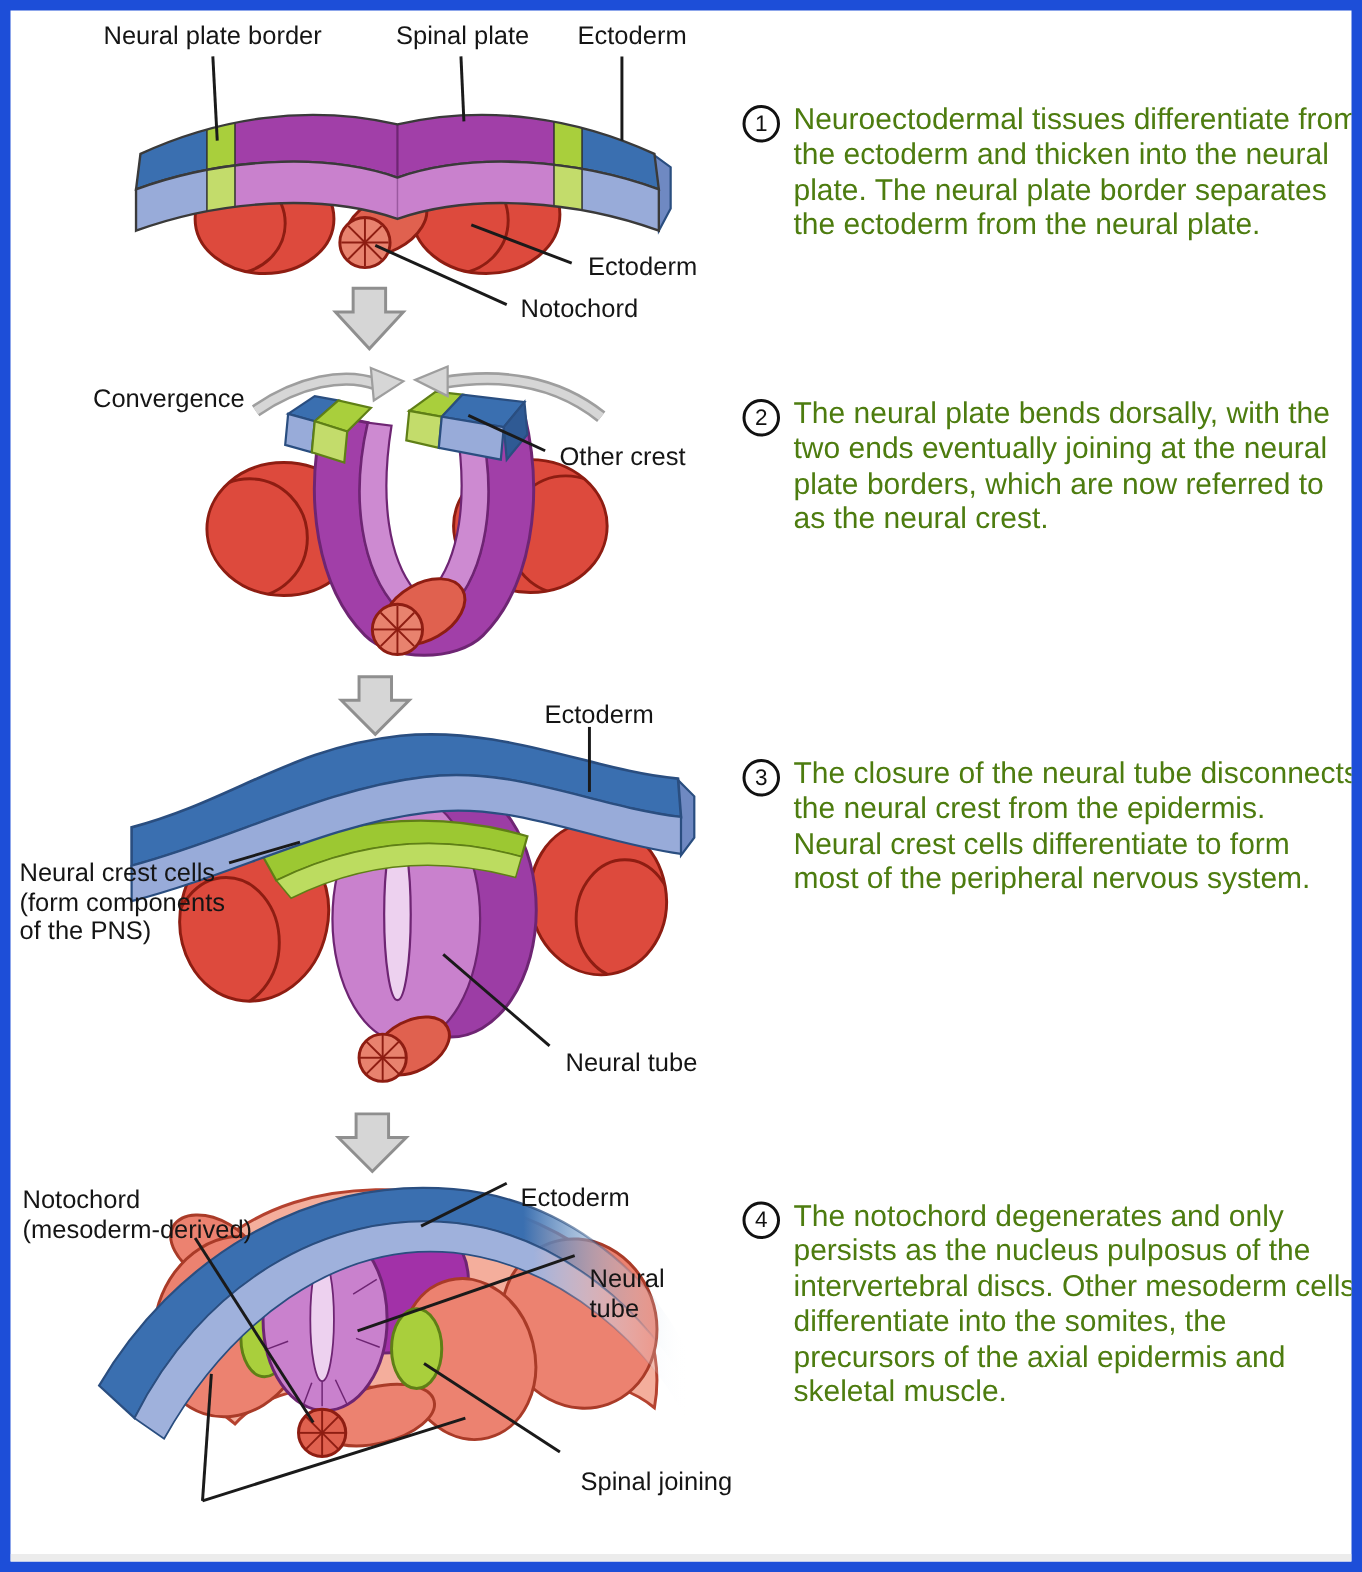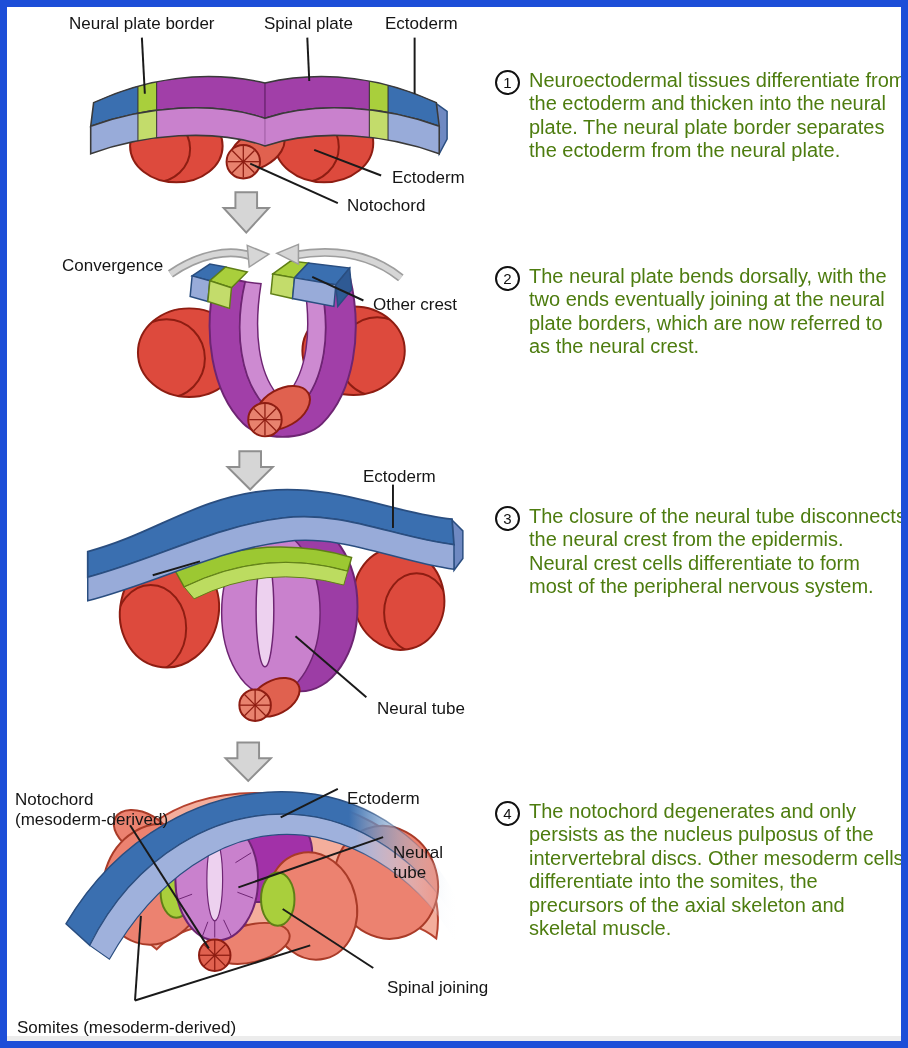"Neural crest cells" div.lbl { html: none -> <div>Neural crest cells (form components of the PNS)</div> }
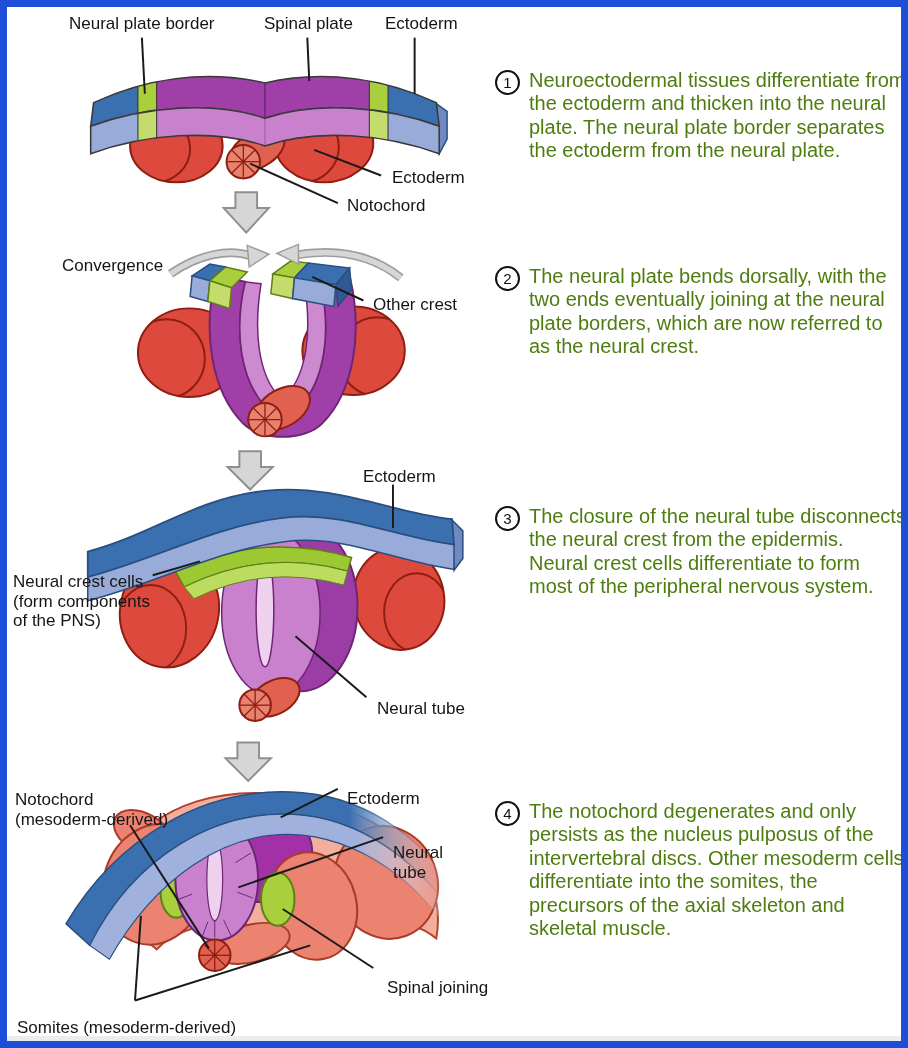"The notochord degenerates and only" div.desc { text: skeleton -> epidermis }
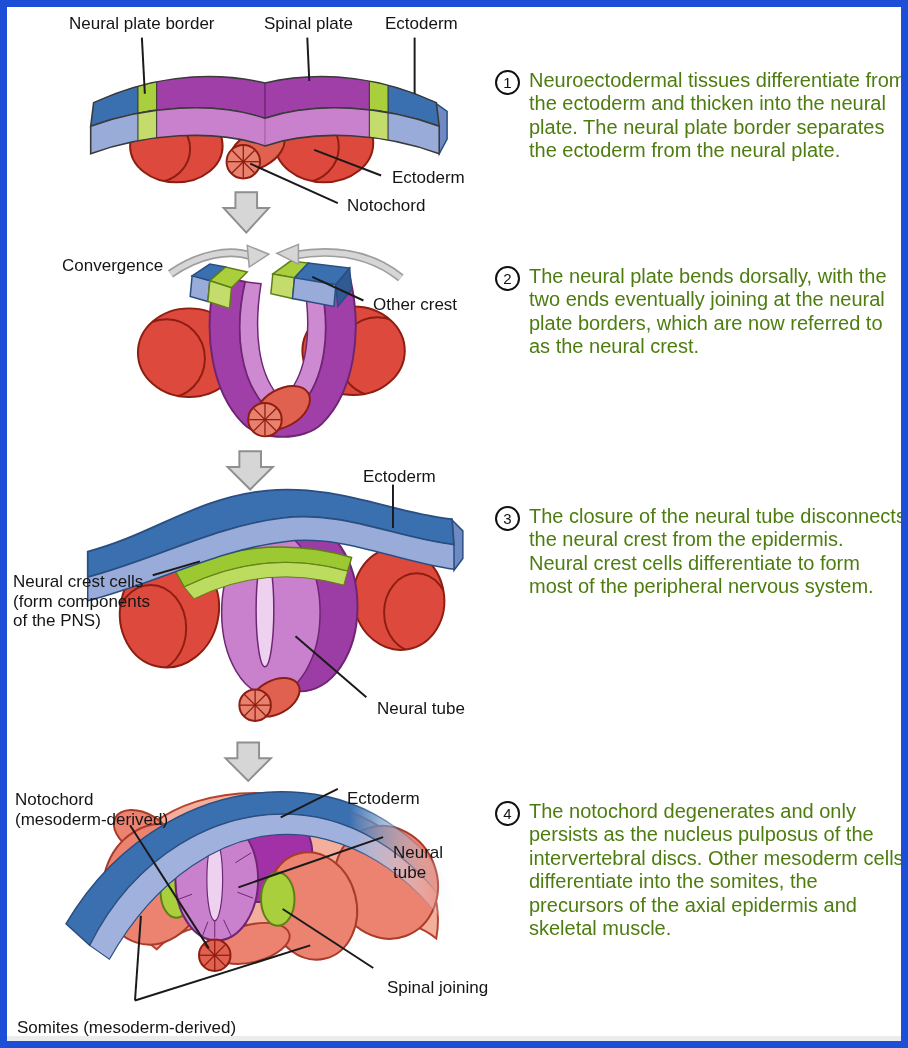"Somites (mesoderm-derived)" div.lbl { html: <div>Somites (mesoderm-derived)</div> -> none }
